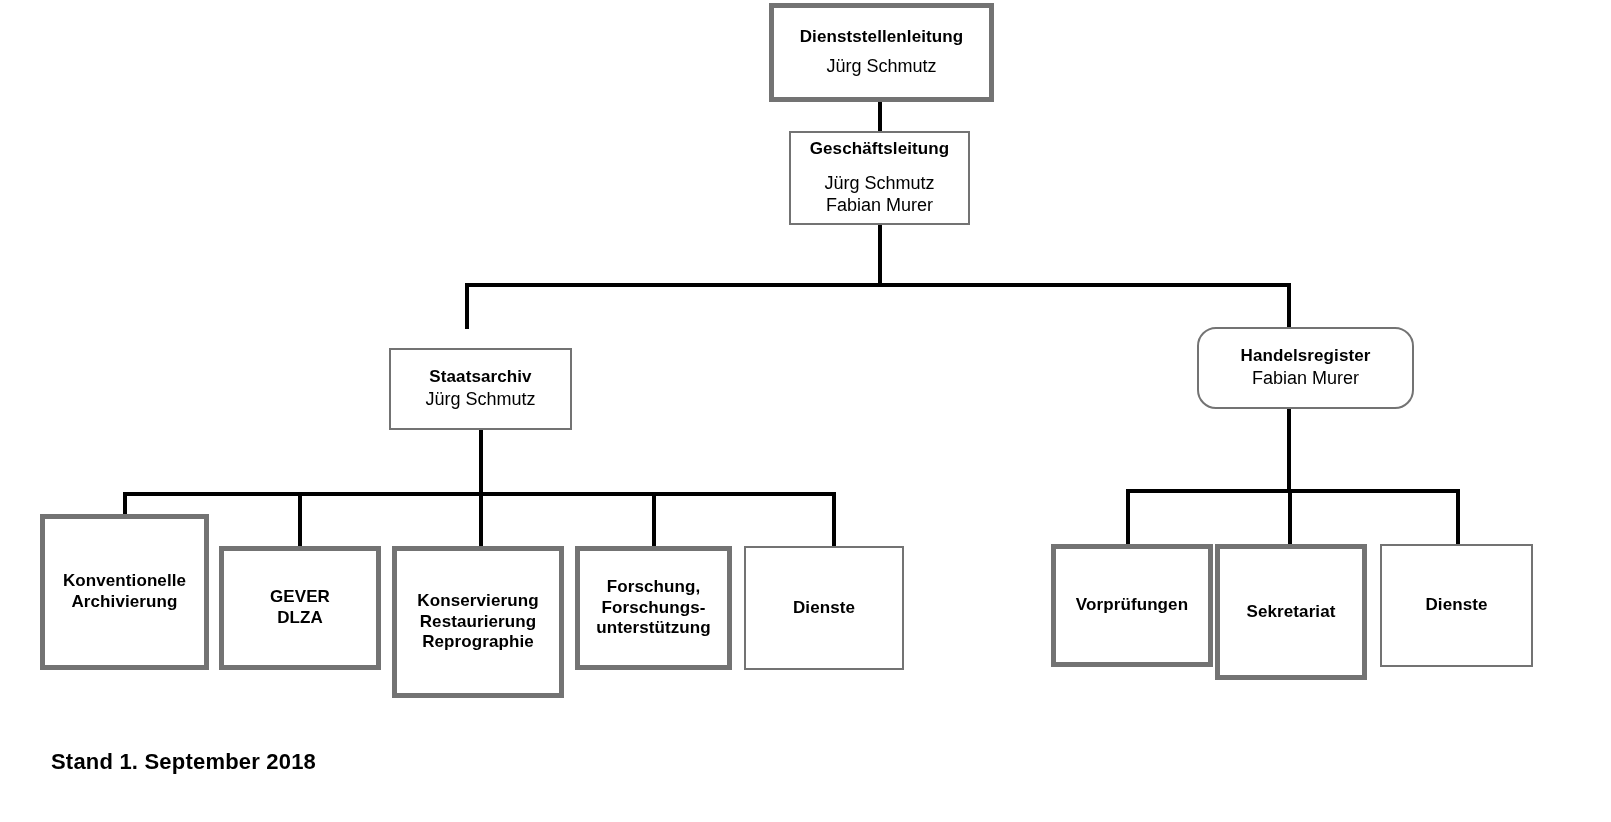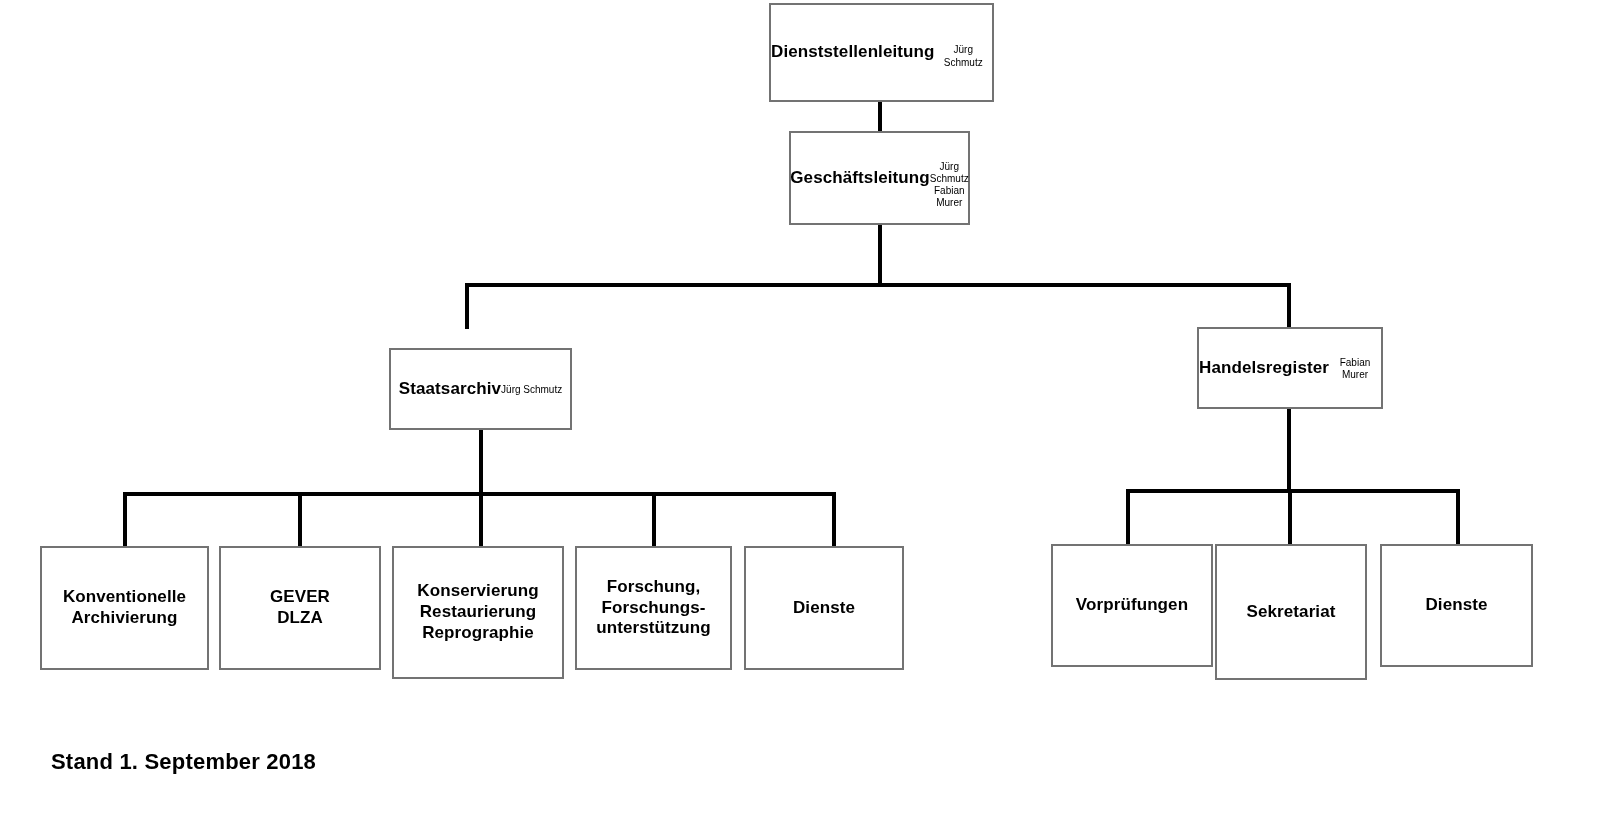"Dienststellenleitung" .node { border: 2px solid #737373 -> 5px solid #737373; flex-direction: row -> column }
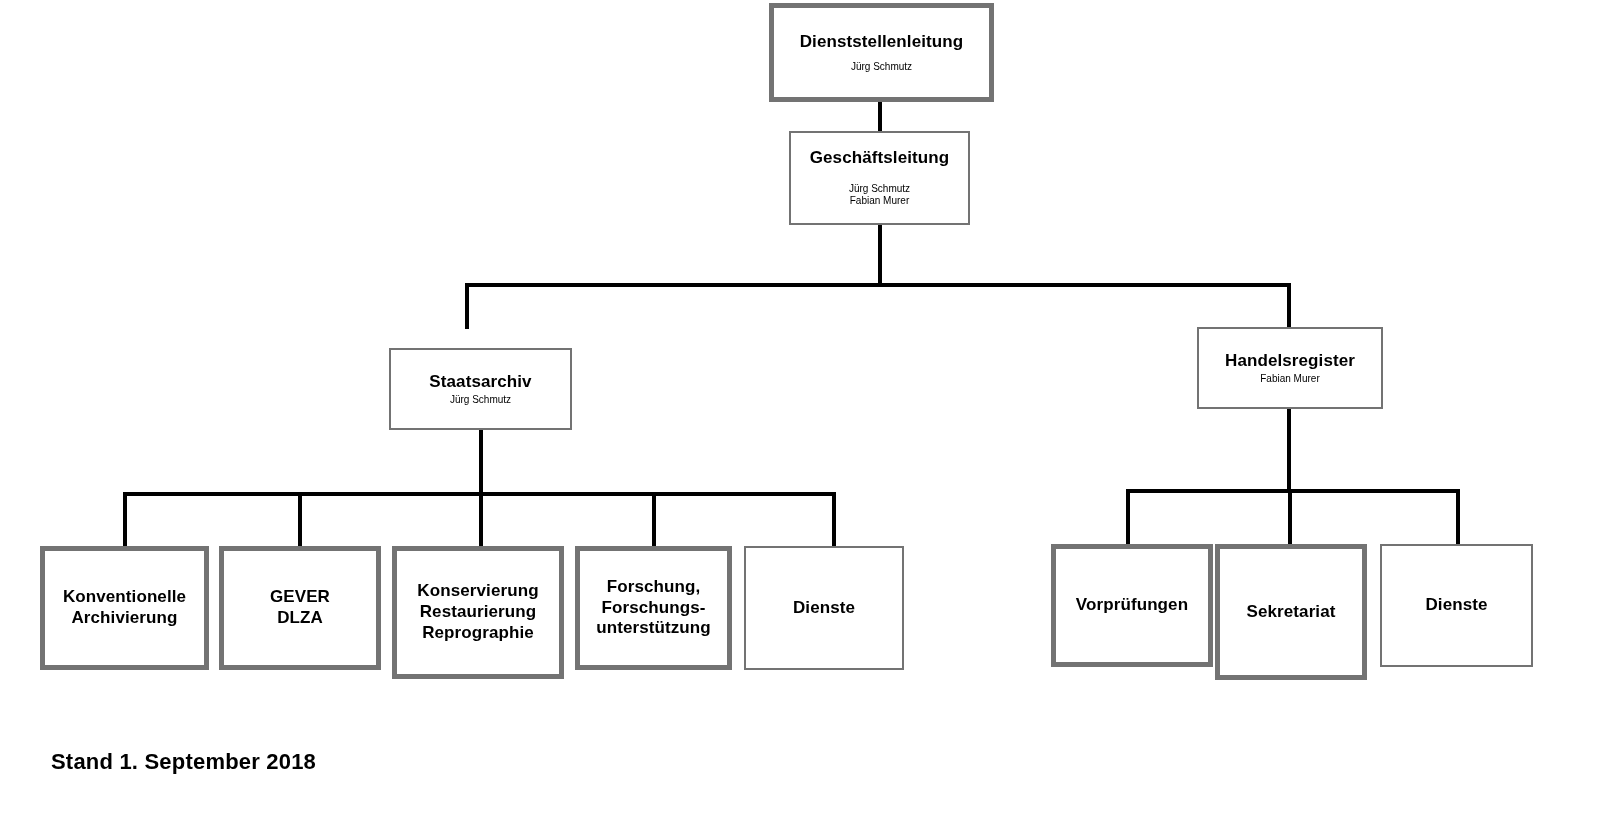"Jürg Schmutz" .node-sub { font-size: 10px -> 18px }
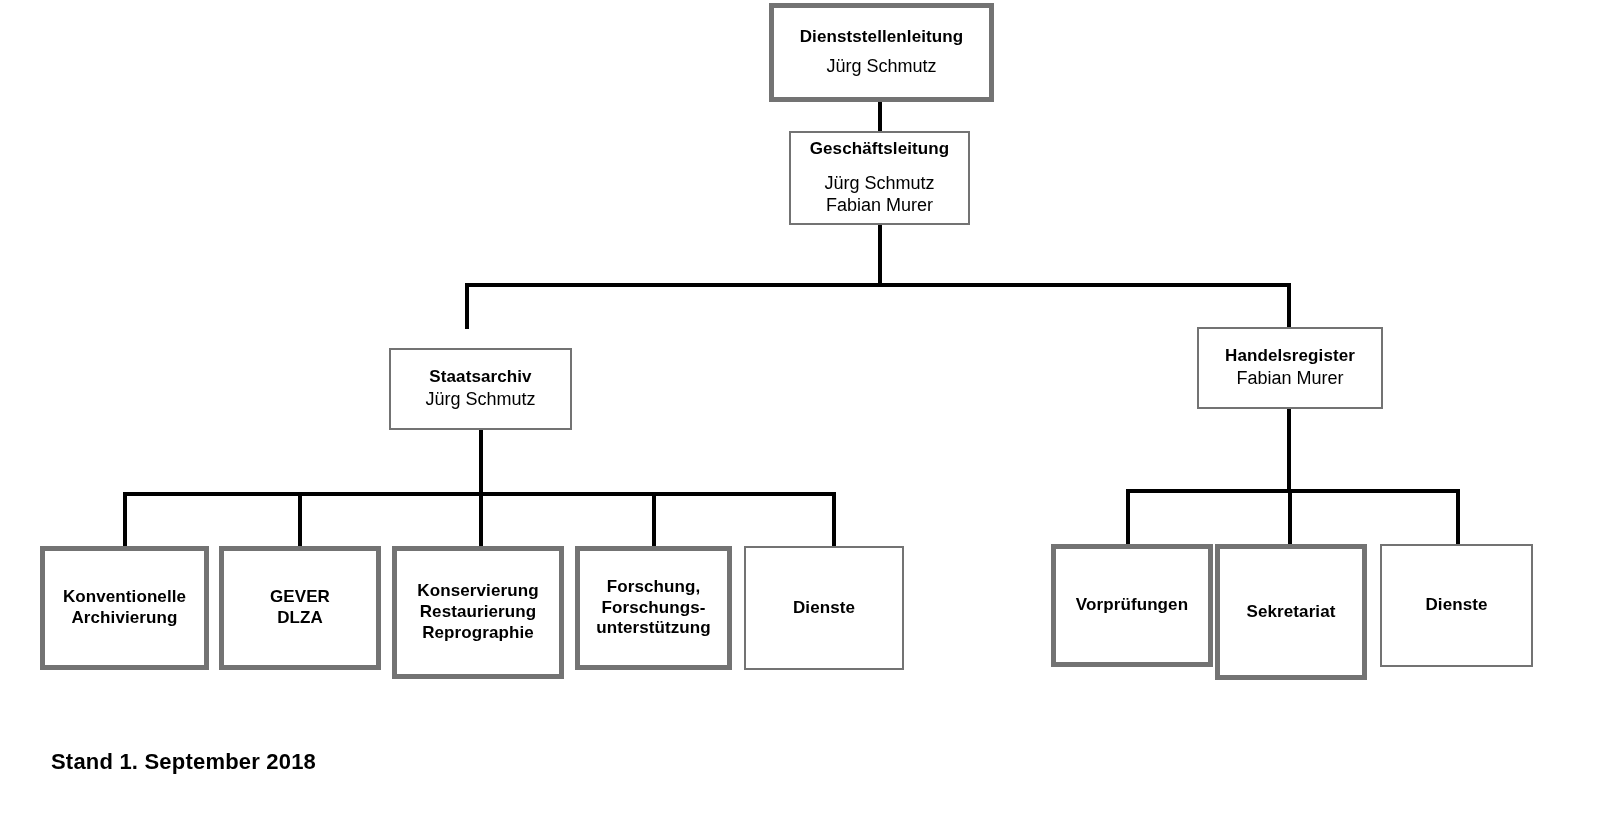"Handelsregister" div.node { border-radius: none -> 19px; width: 186px -> 217px }
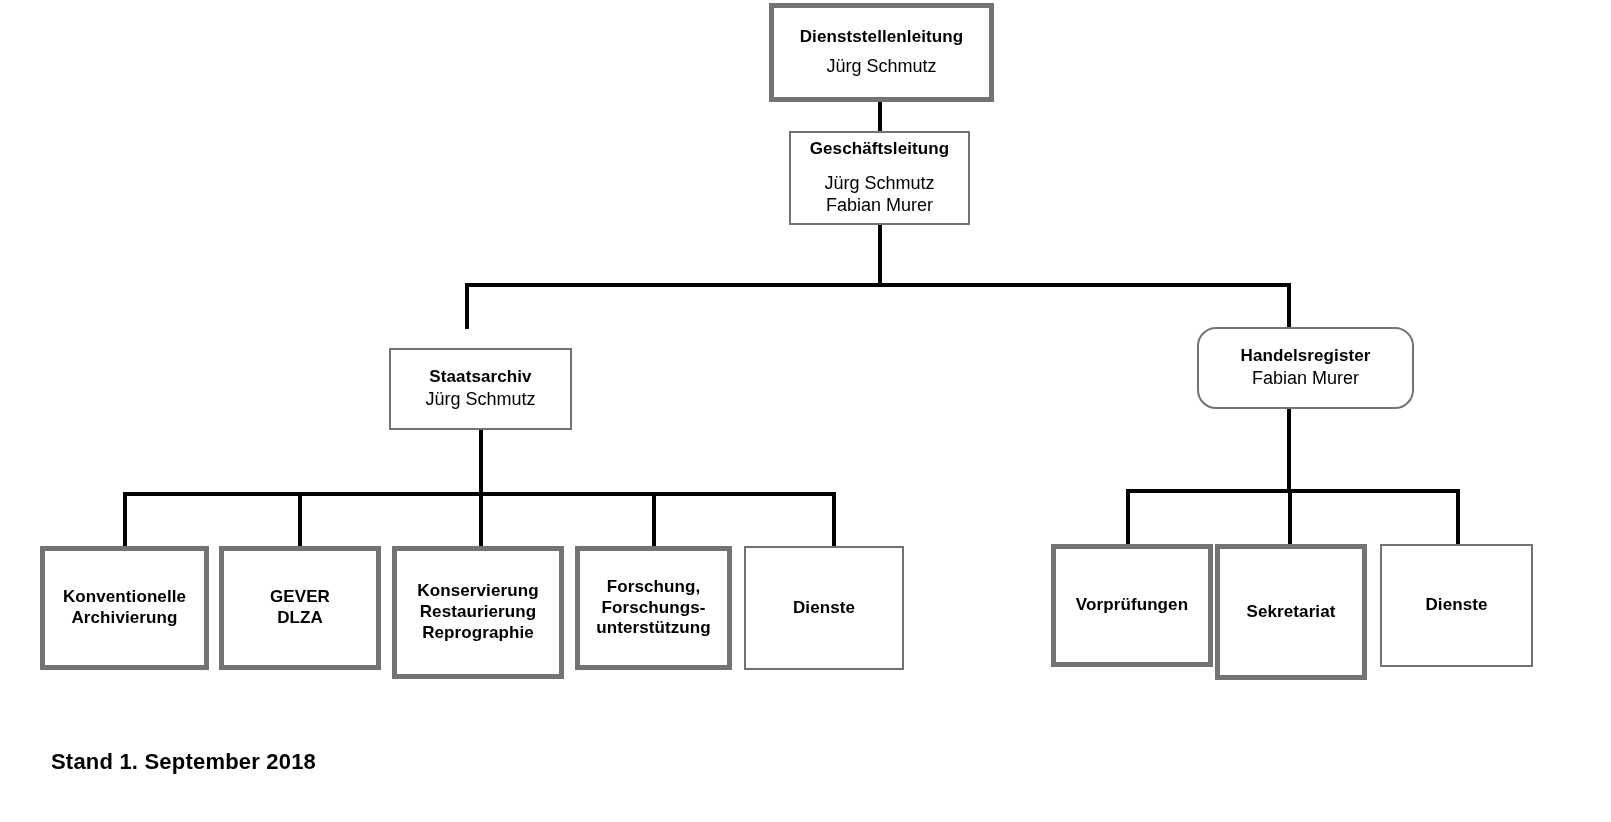"Konventionelle" div.node { height: 124px -> 156px; top: 546px -> 514px }
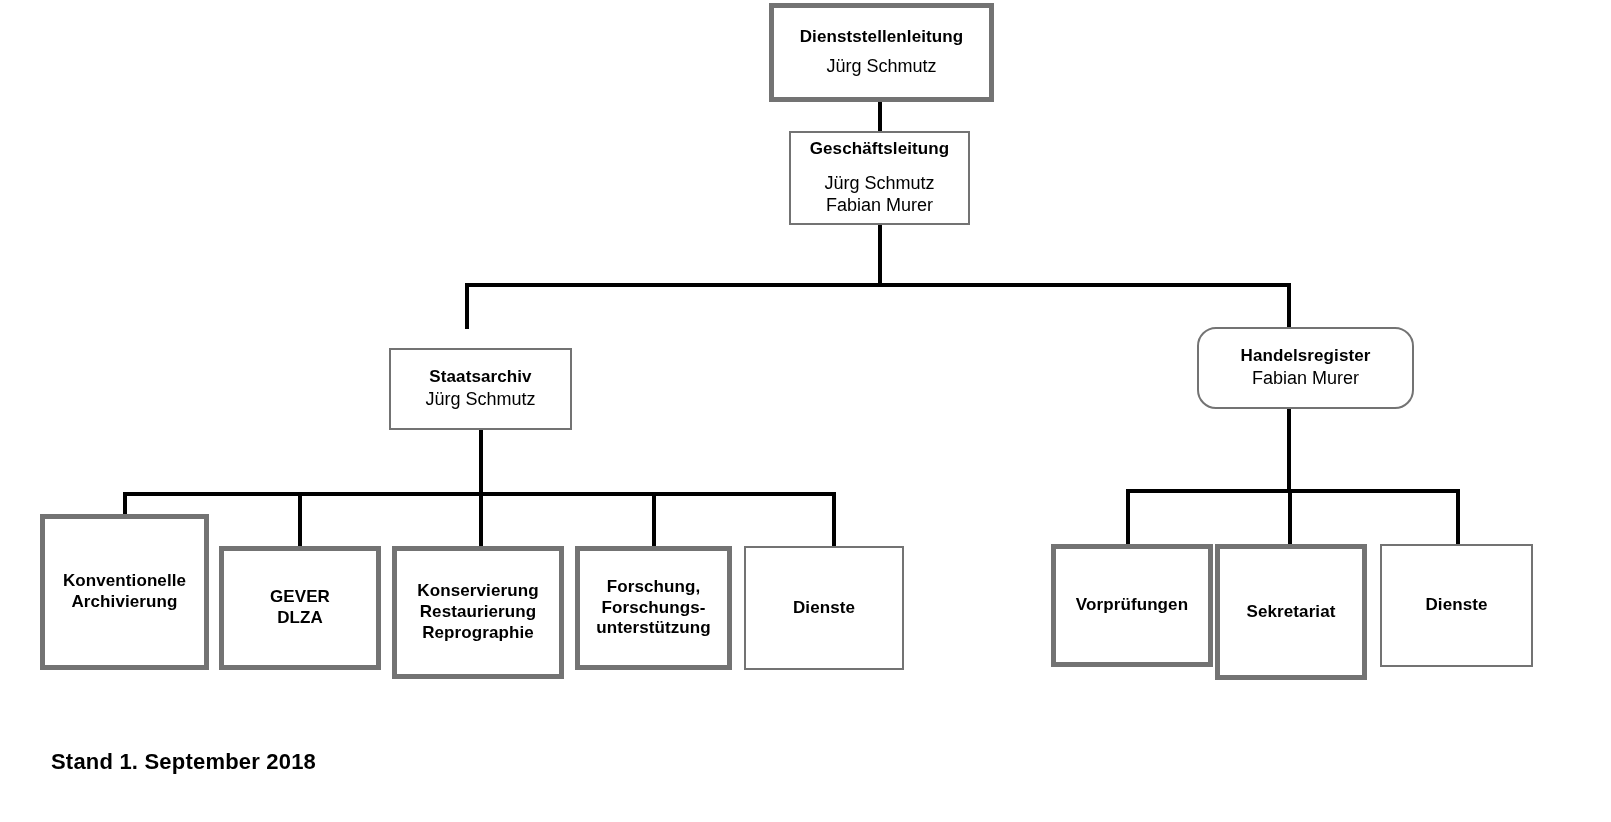"Konservierung" div.node { height: 133px -> 152px }
